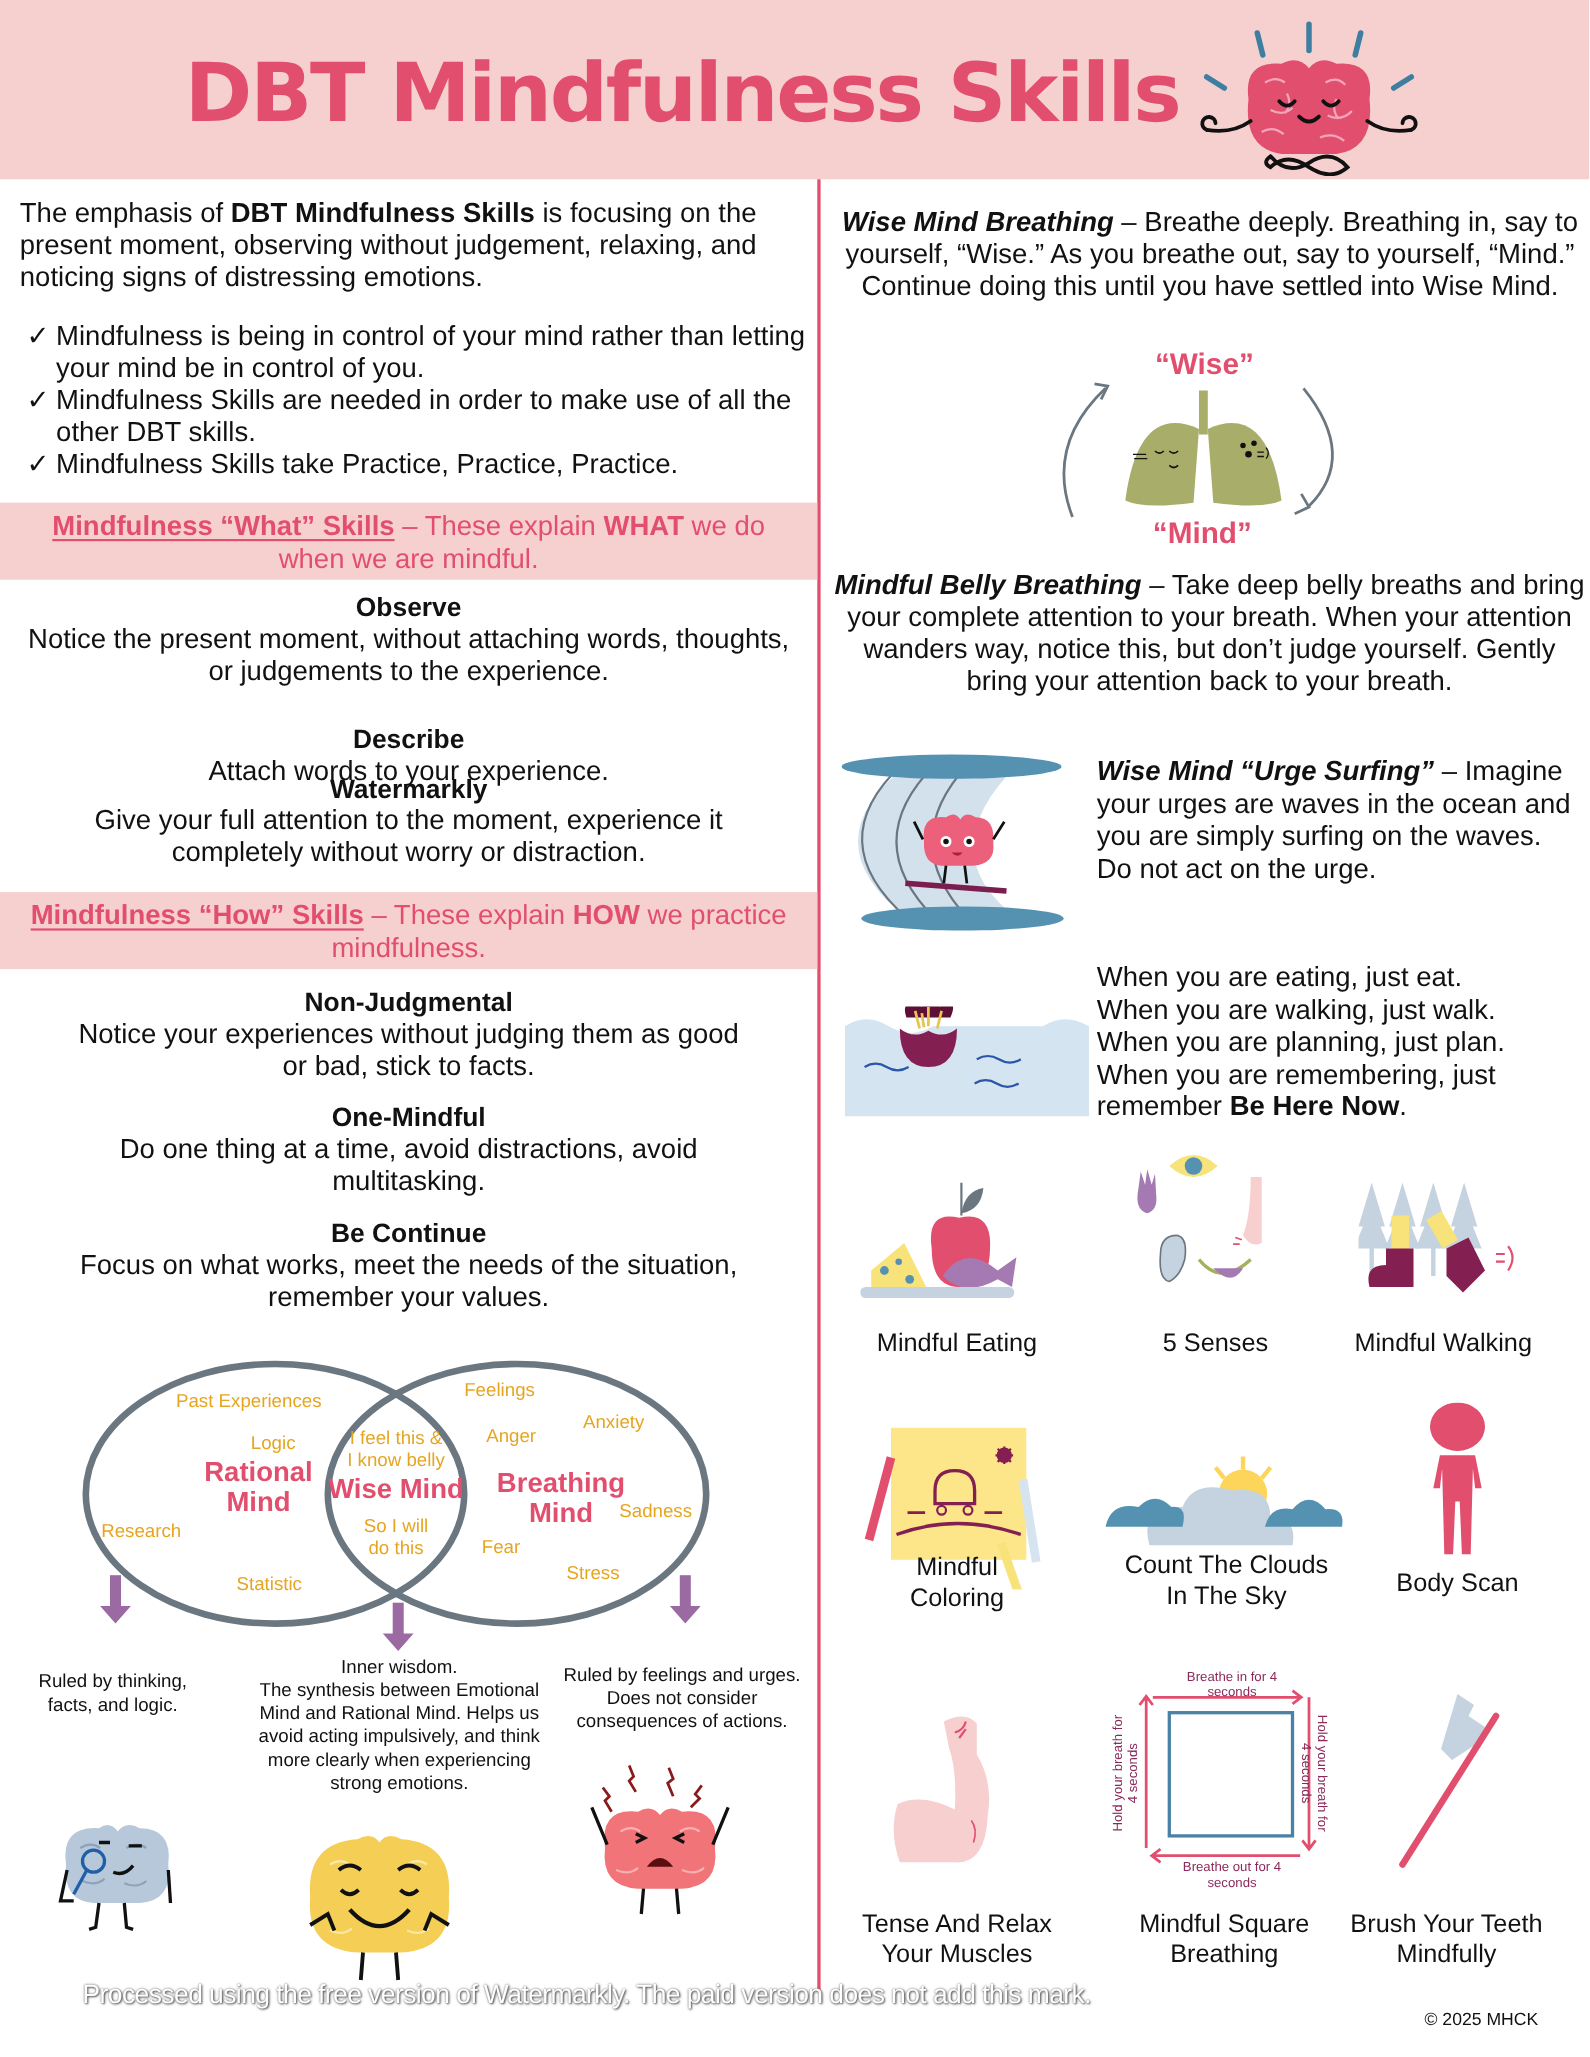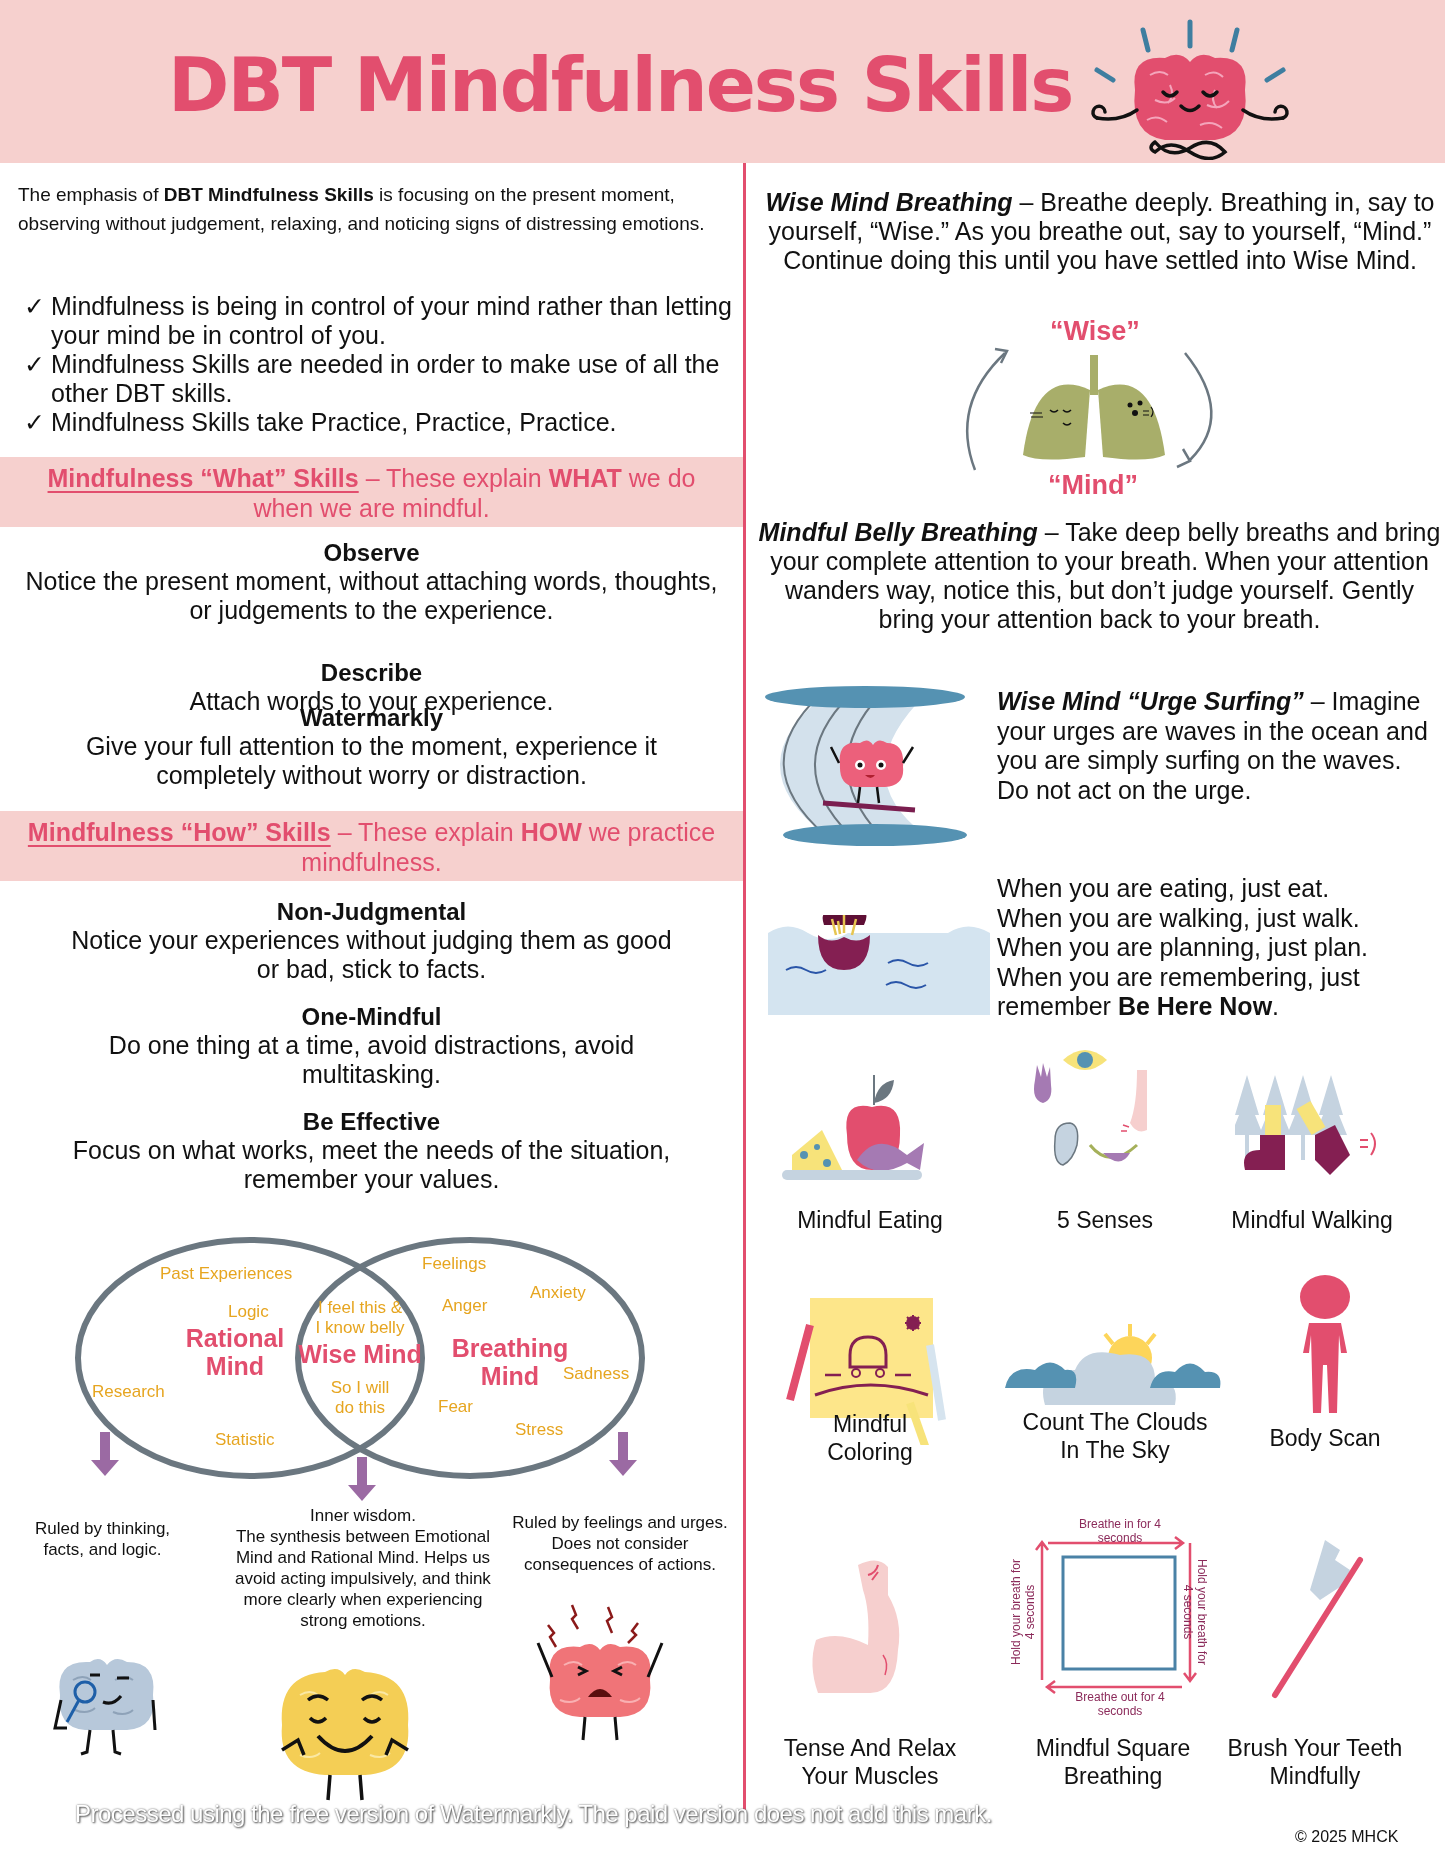"The emphasis of DBT Mindfulness" .intro { font-size: 19px -> 25px }
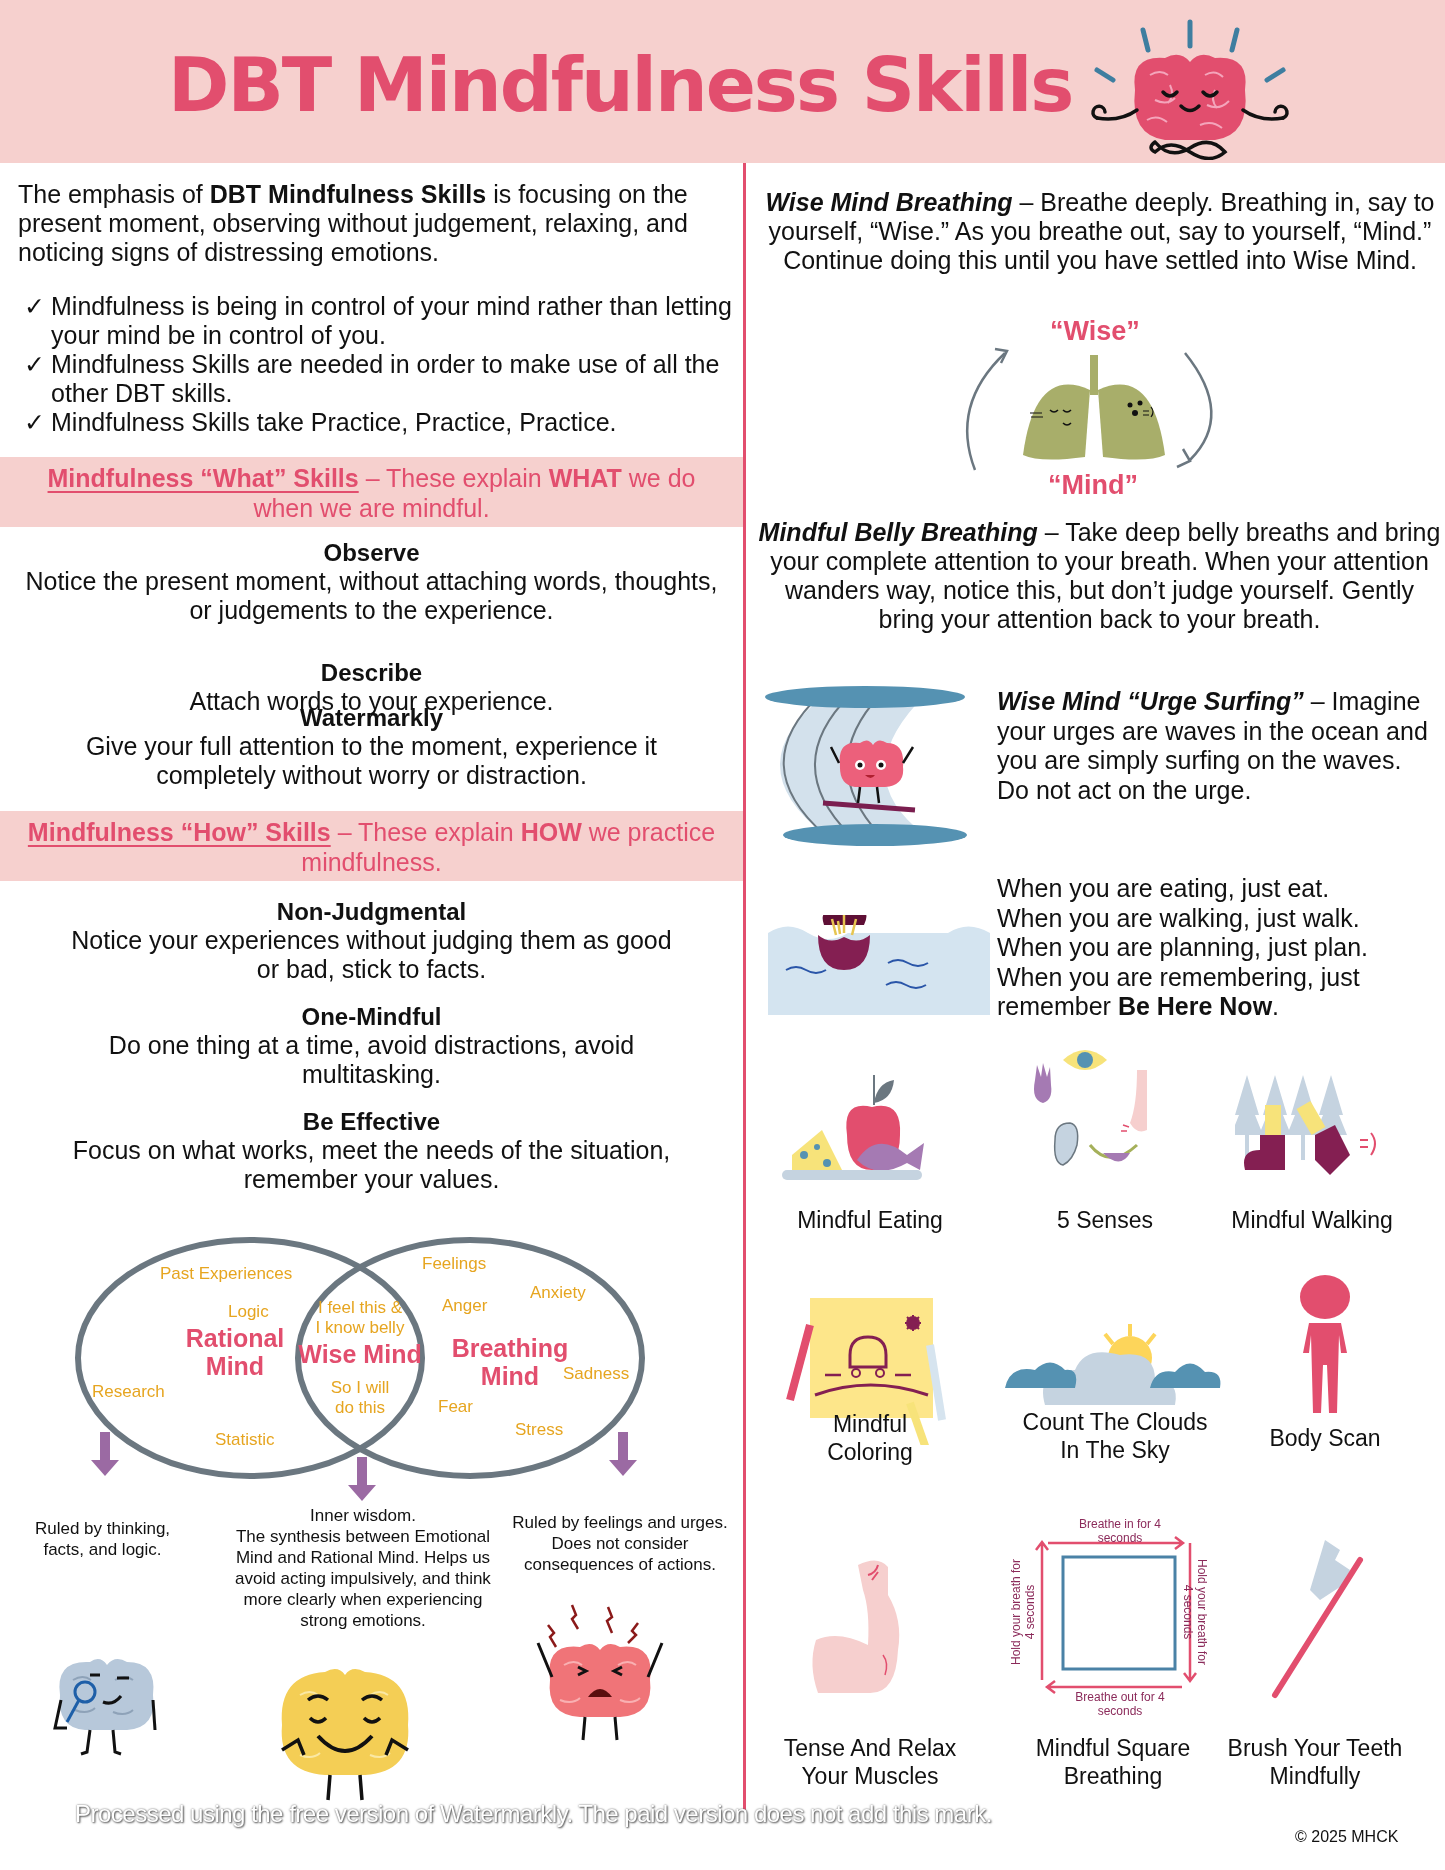"Be Effective" span.name { text: Effective -> Continue }
